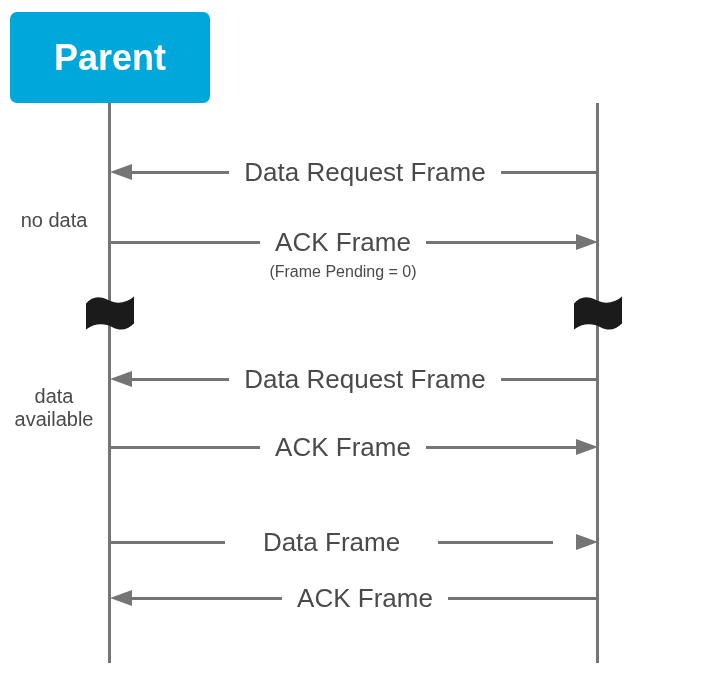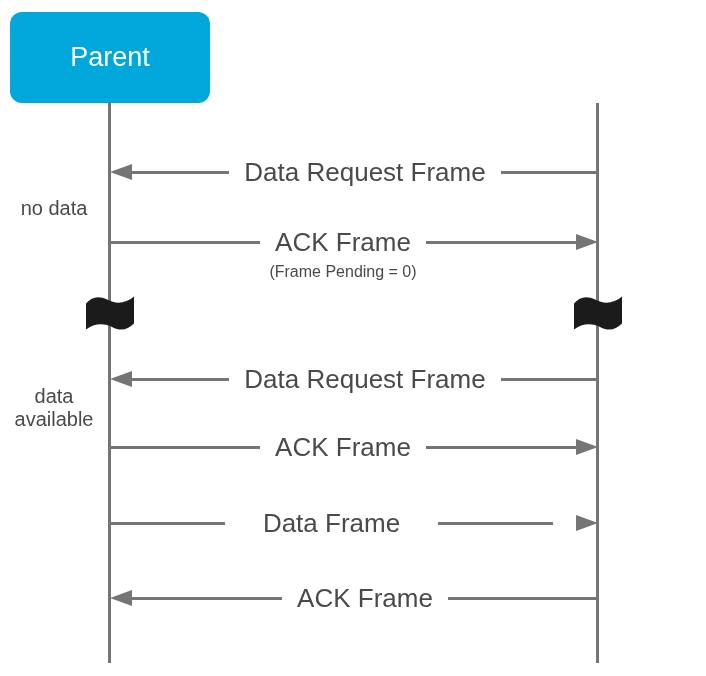"Parent" .actor { border-radius: 12px -> 7px; font-size: 27px -> 36px; font-weight: normal -> bold }
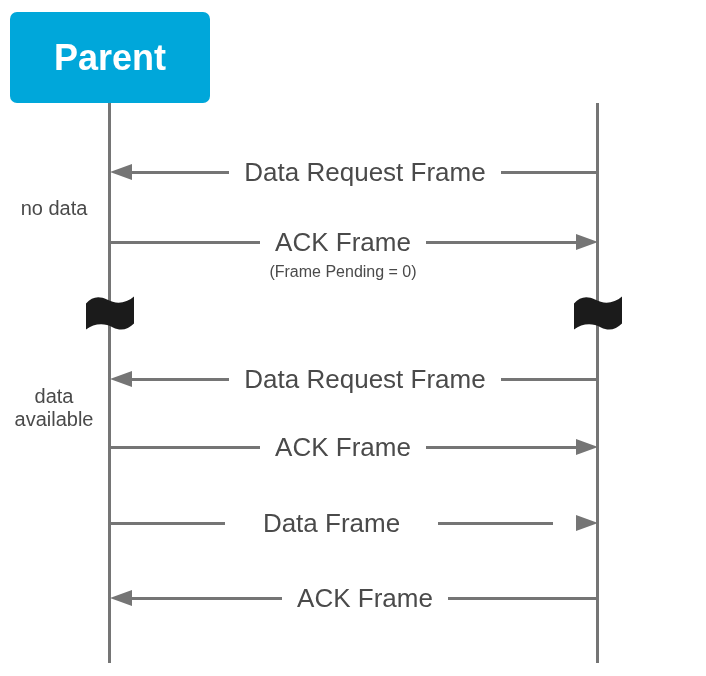"no data" .note.n1 { top: 197px -> 209px }
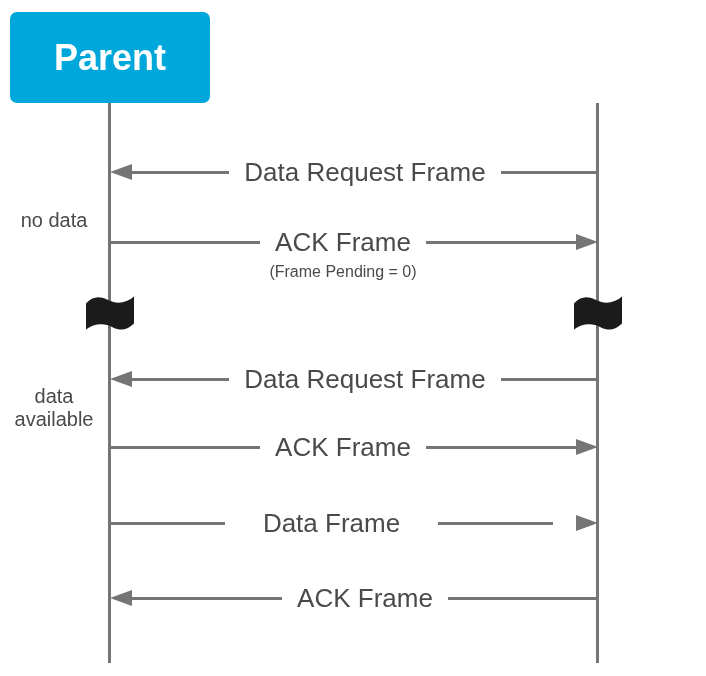"Data Frame" .msg.m5 { top: 506px -> 525px }
